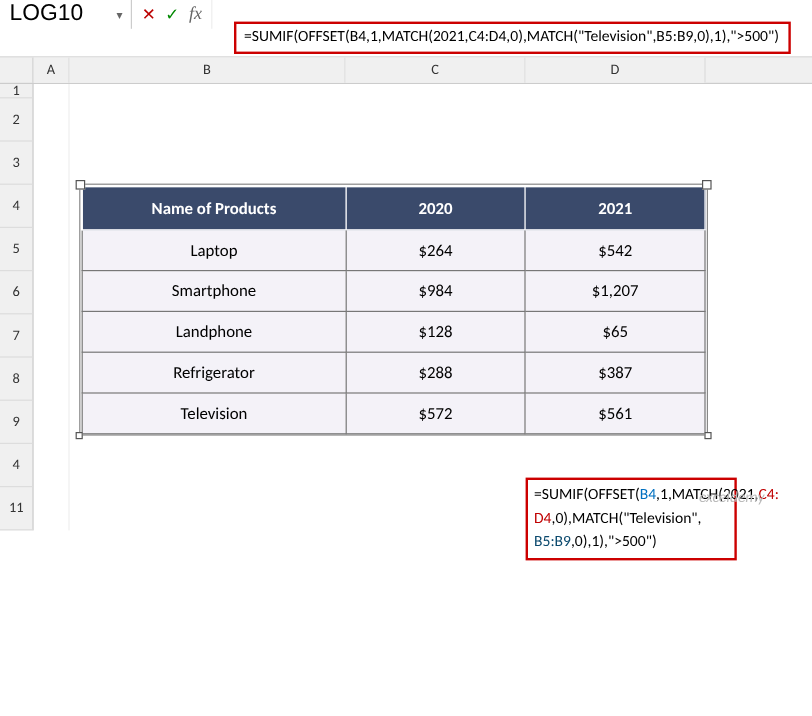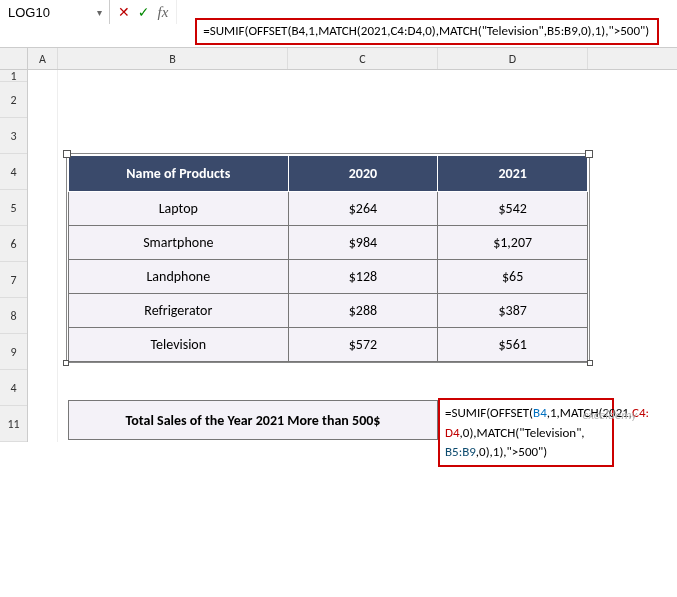"LOG10" .name-box { font-size: 13px -> 19px }
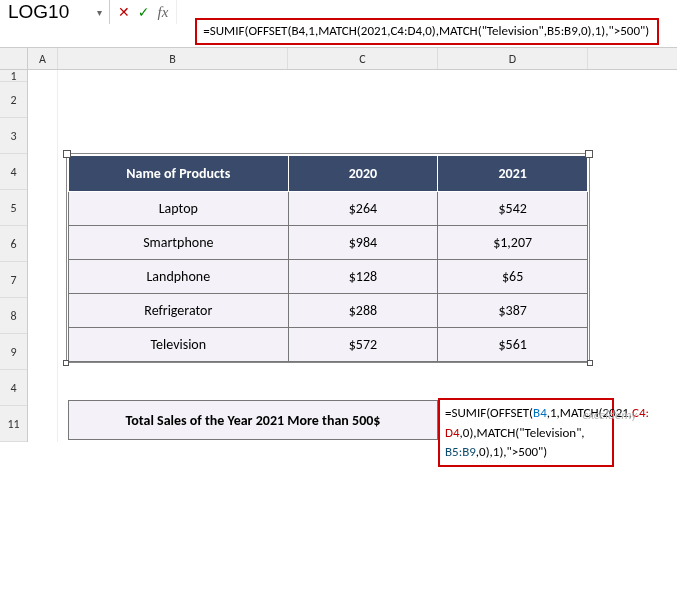"Total Sales of the Year" div.footer-label { html: <div>Total Sales of the Year 2021 More than 500$</div> -> none }
